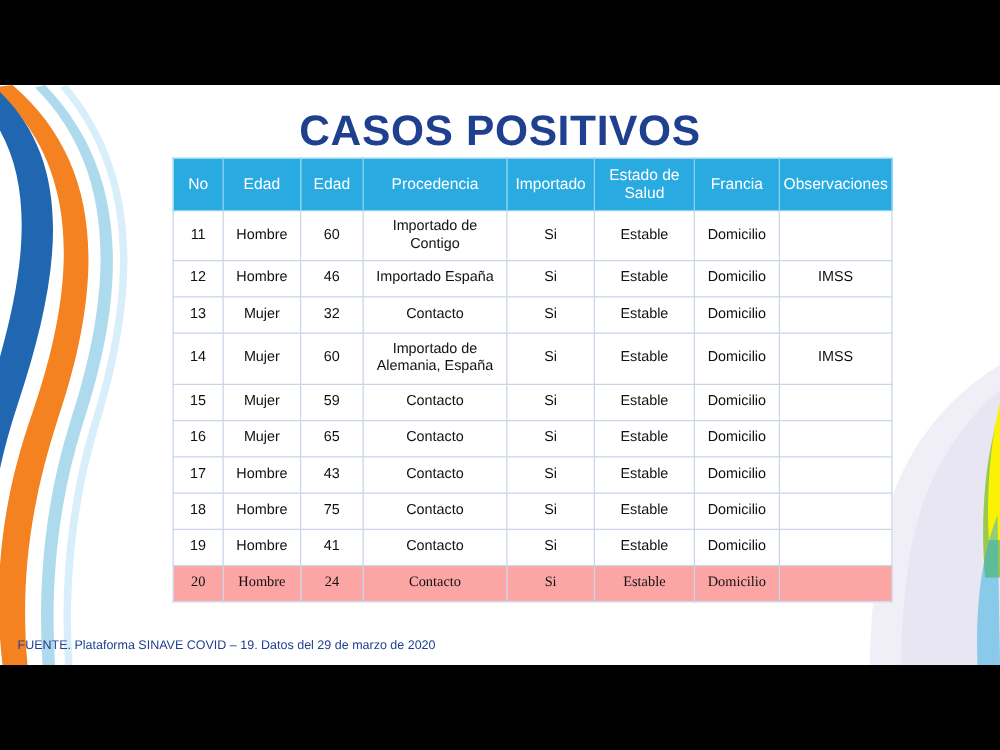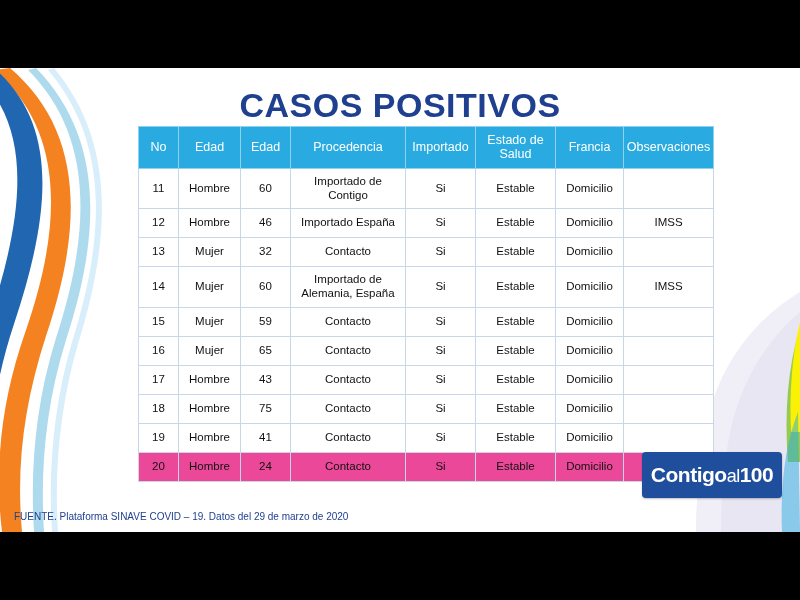"20" table.cases tr:last-child td { background: #ec4899 -> #fca5a5; font-family: none -> Liberation Serif, serif }
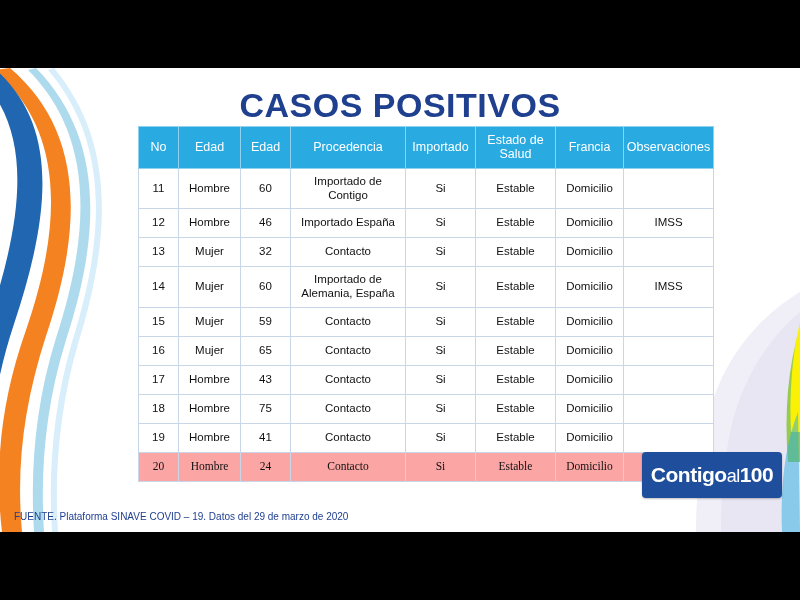"Contigoal100" div.logo { html: <div> <span><span>Contigo</span><span>al</span><span>100</span></span> </div> -> none }
